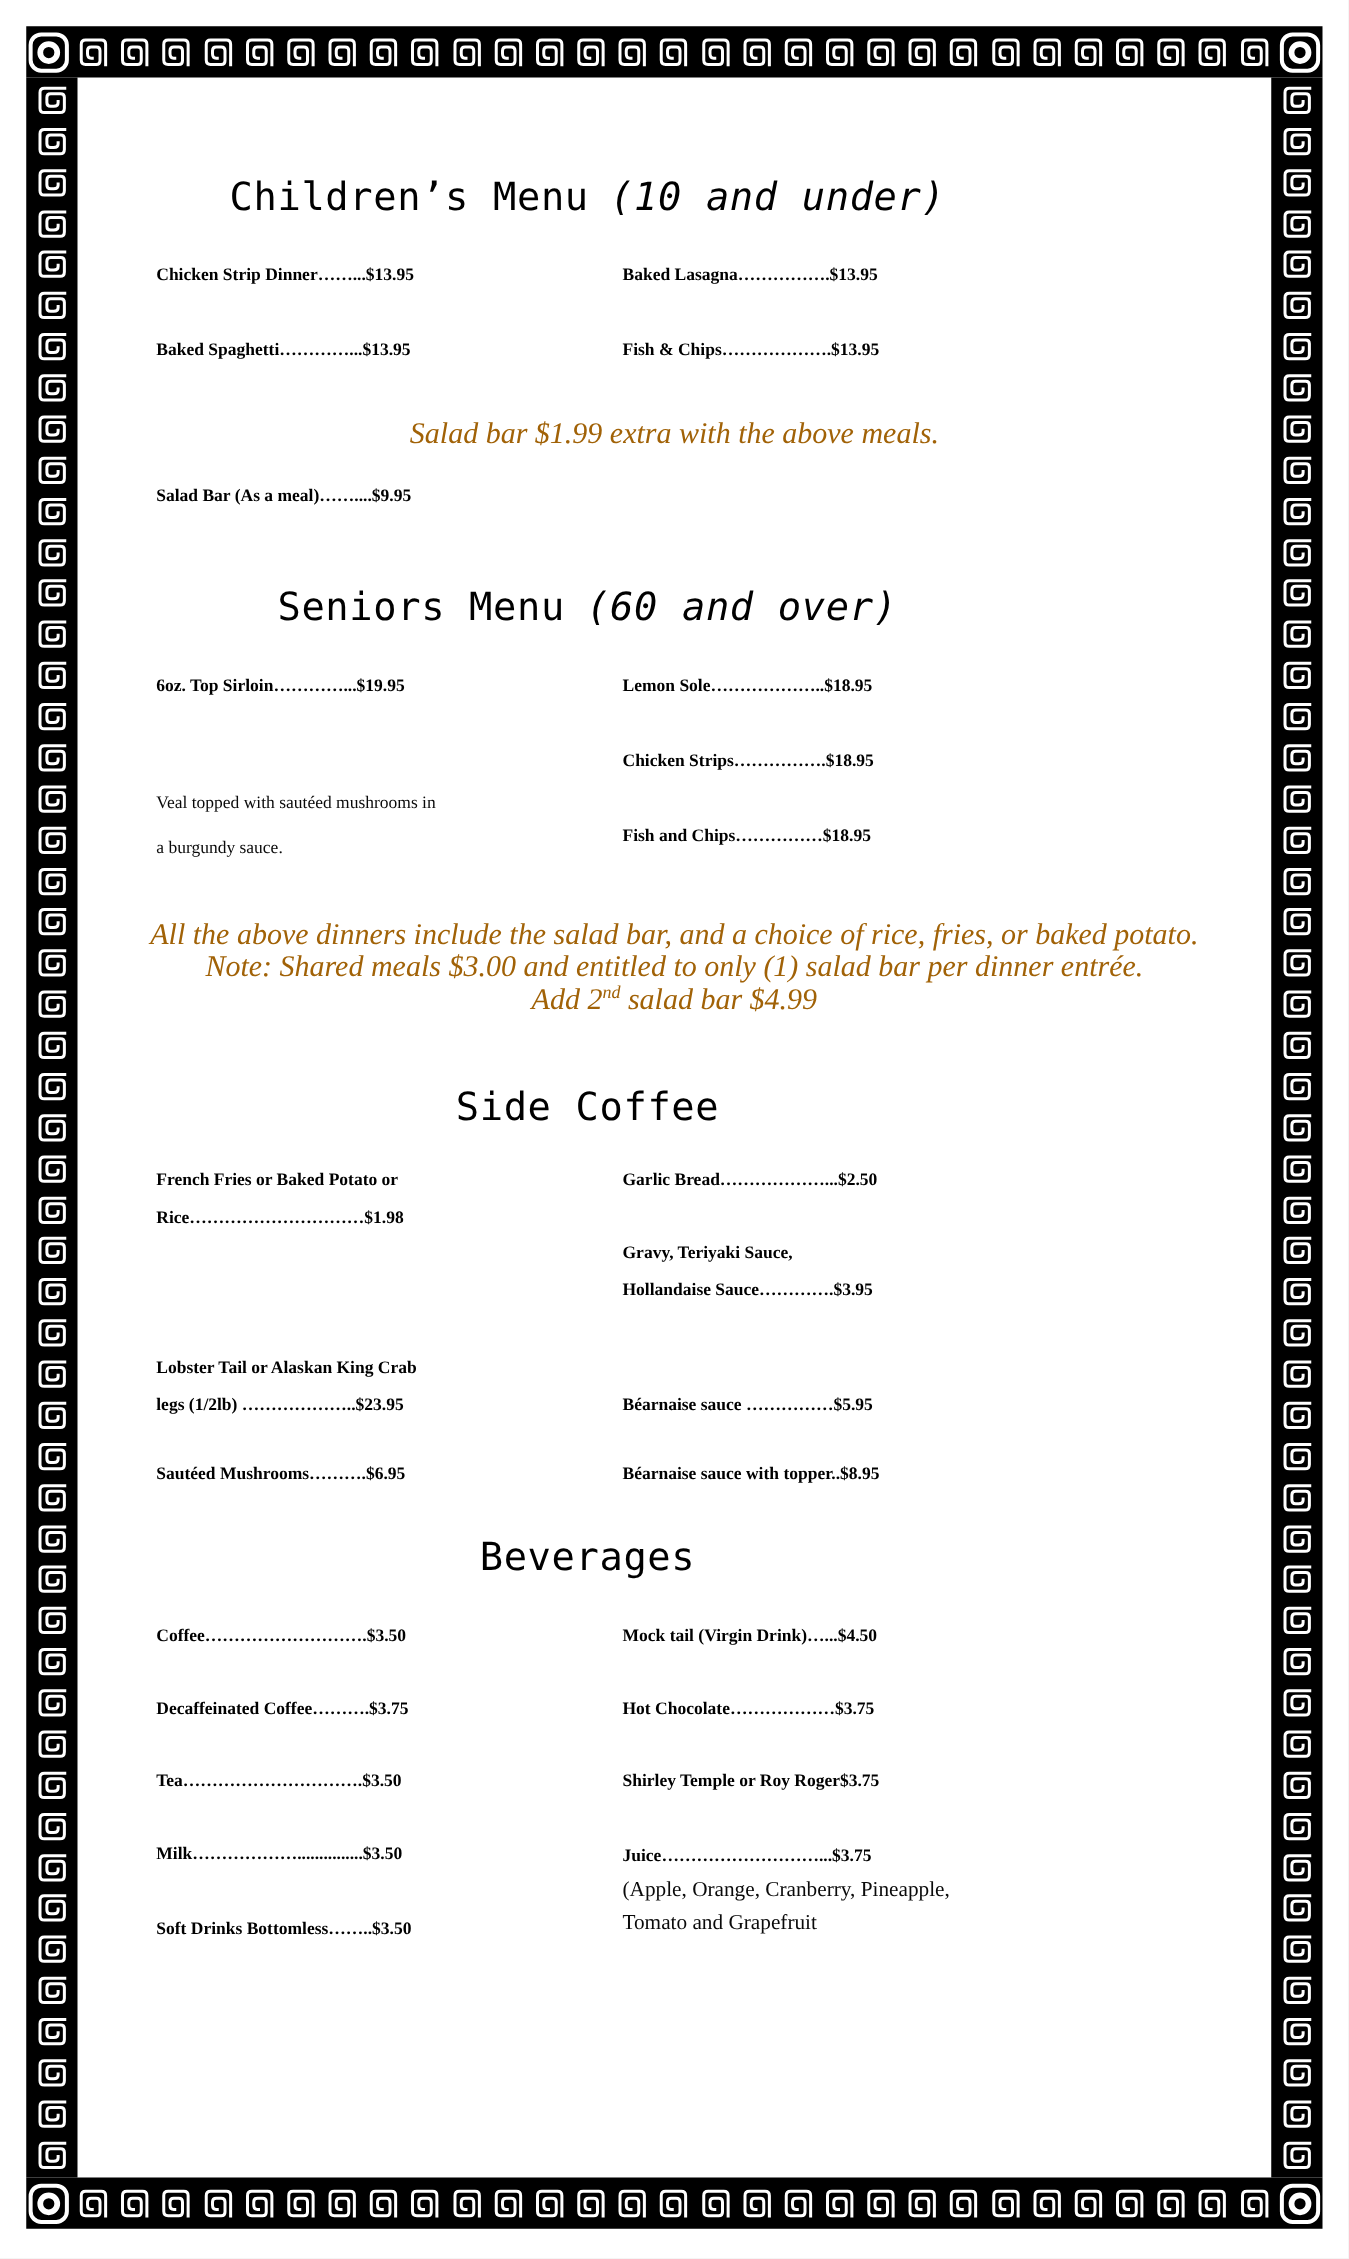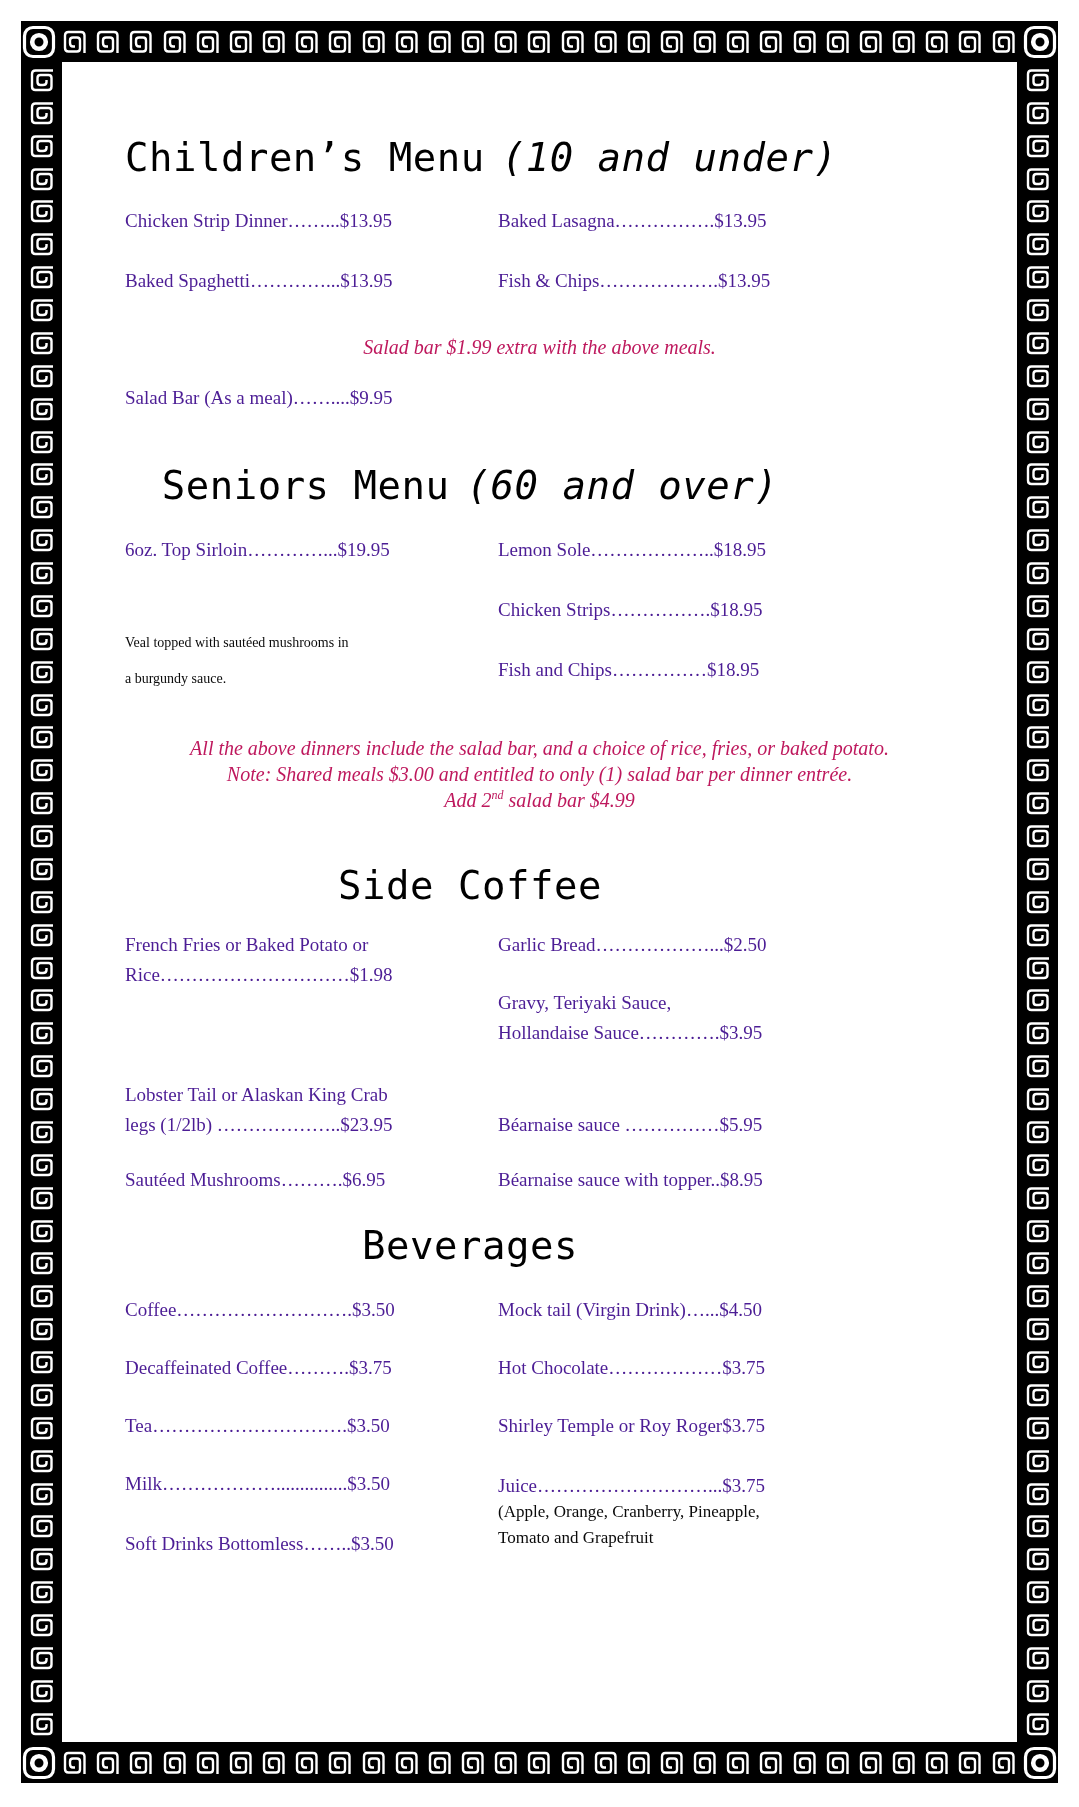"Children’s Menu (10 and under)" .h { font-size: 39px -> 31px }
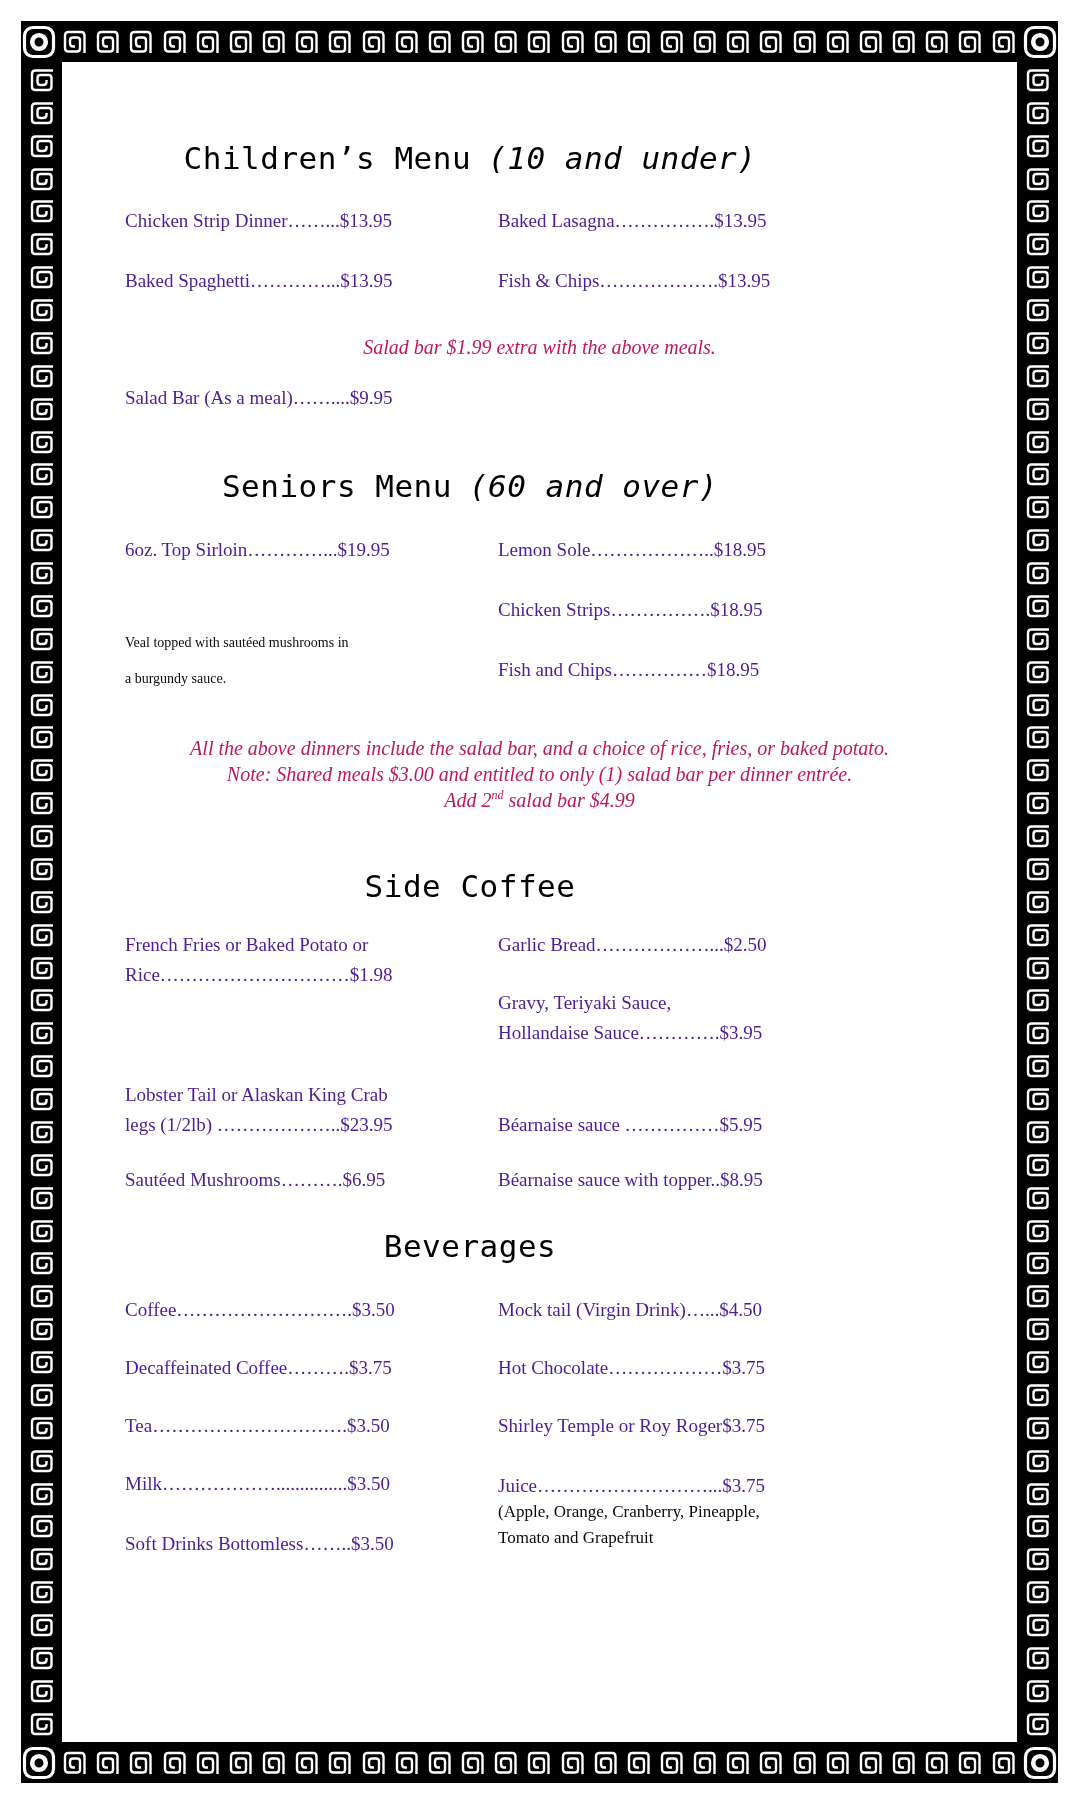"Chicken Strip Dinner……...$13.95" .item { color: #4c1d95 -> #000000; font-size: 19px -> 14px; font-weight: none -> bold }
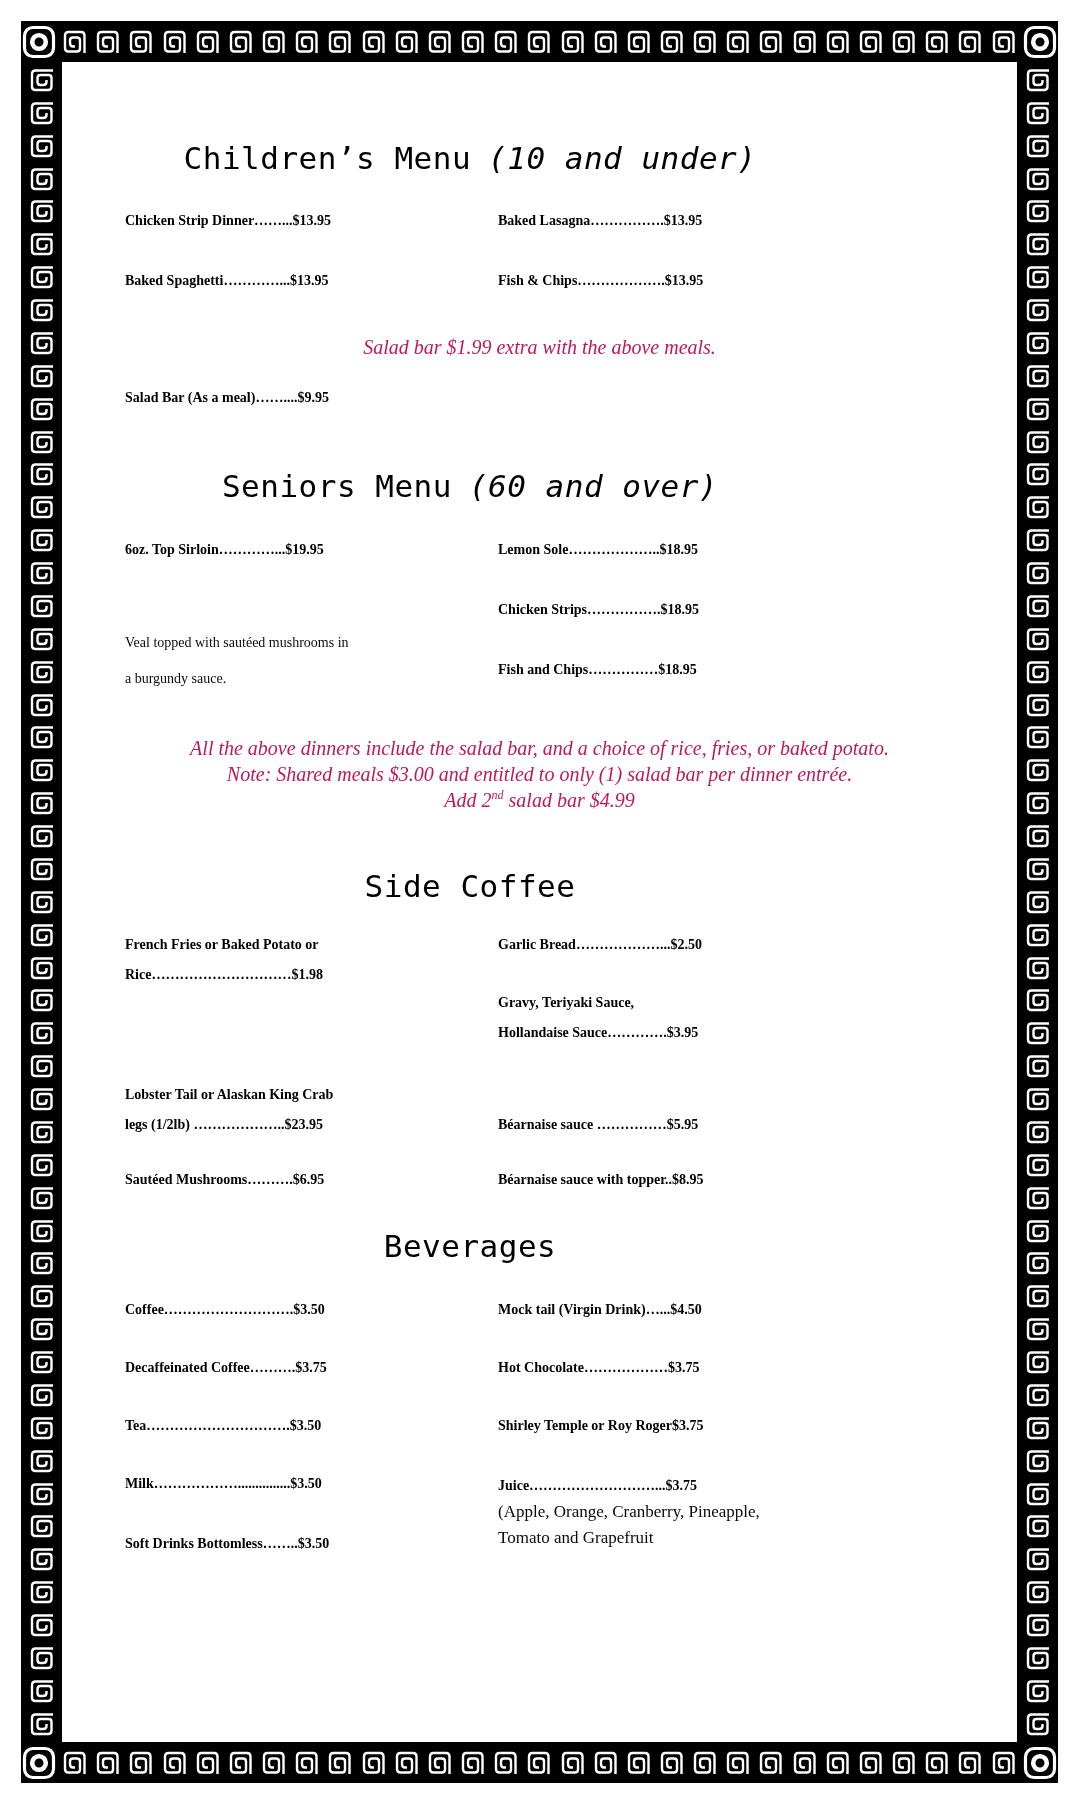"Salad bar $1.99 extra with" .cnote { color: #be185d -> #a16207; font-size: 20px -> 24px }
